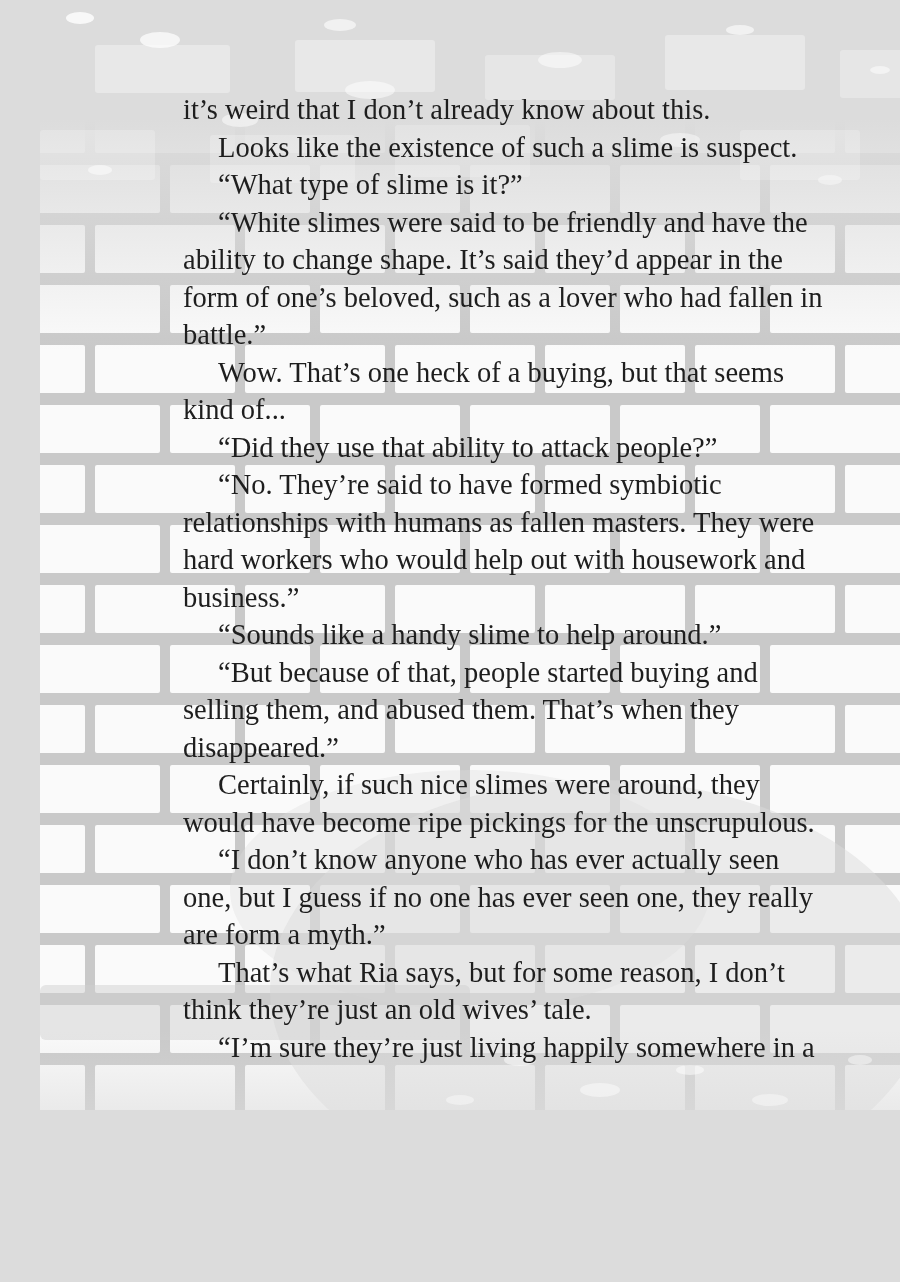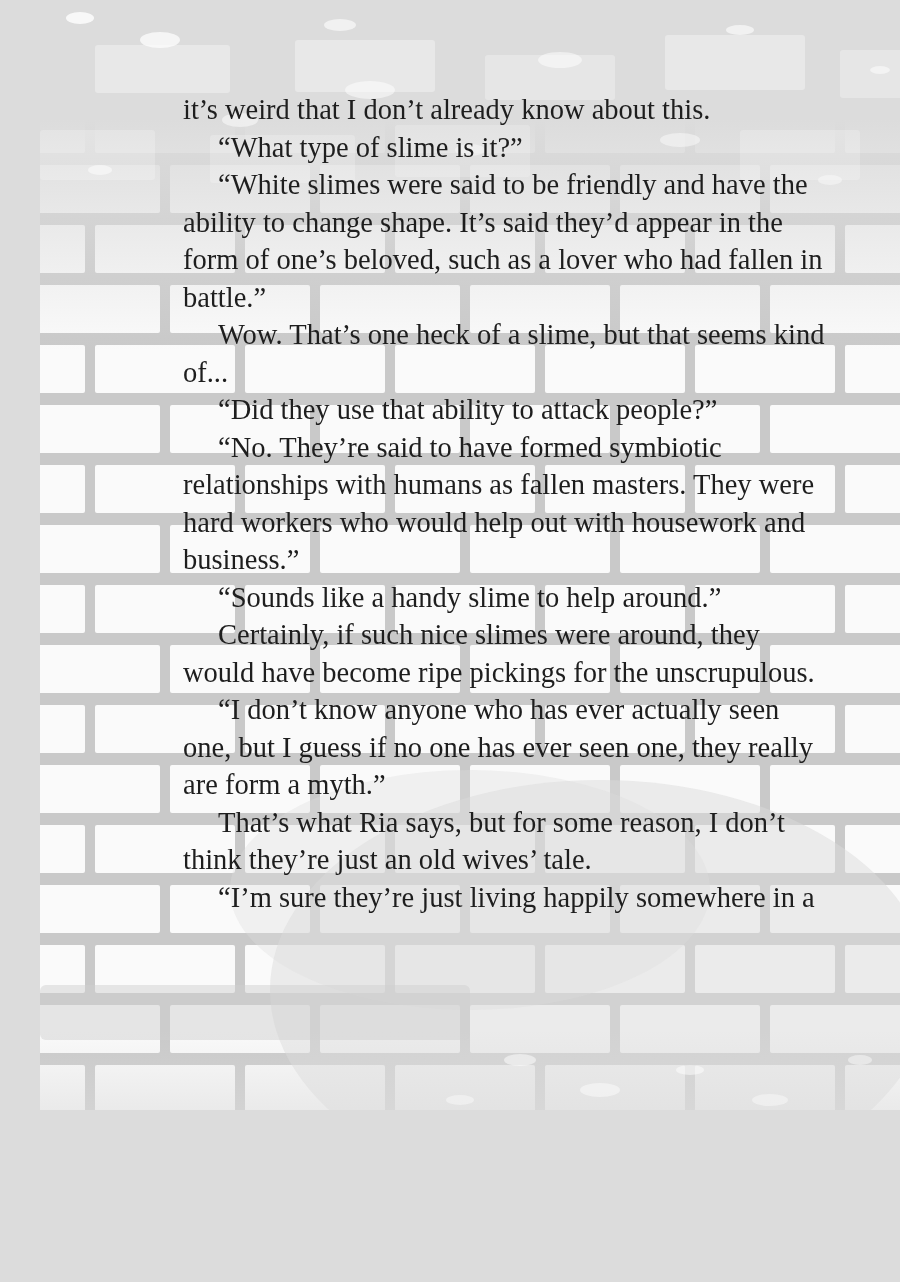"Looks like the existence of" p { html: none -> <p>Looks like the existence of such a slime is suspect.</p> }
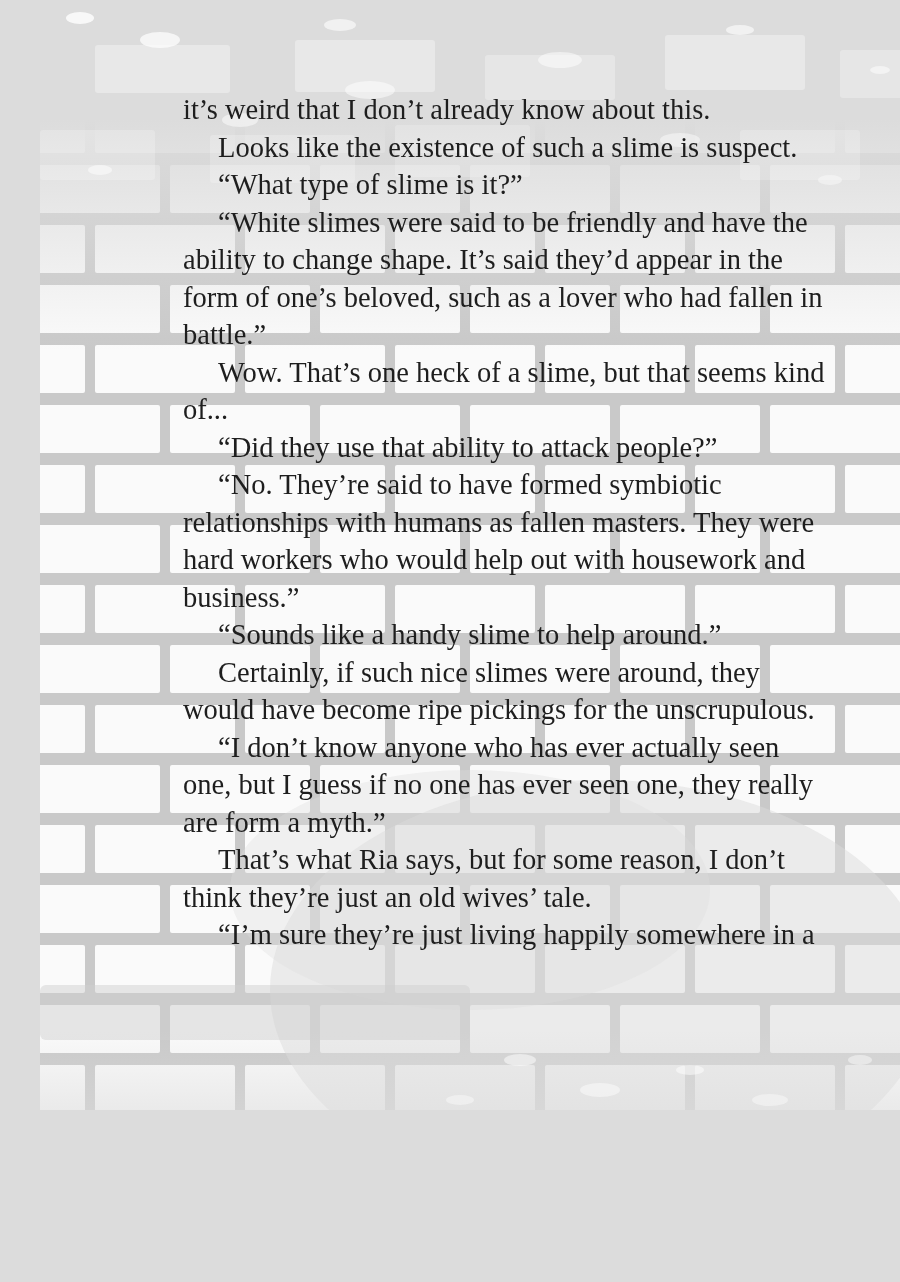"Wow. That’s one heck of" p { text: slime -> buying }
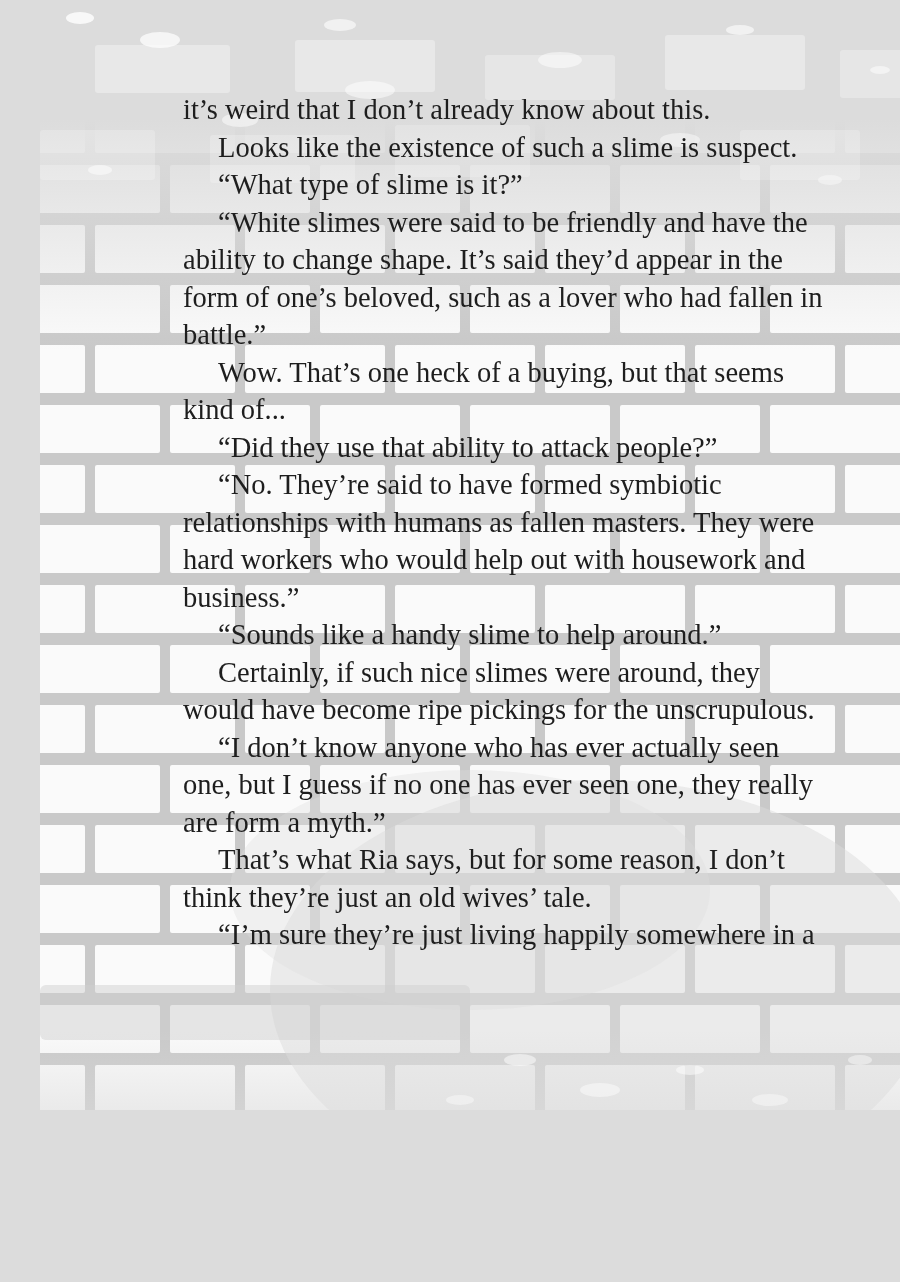"“But because of that, people" p { html: none -> <p>“But because of that, people started buying and selling them, and abused them. That’s when they disappeared.”</p> }
